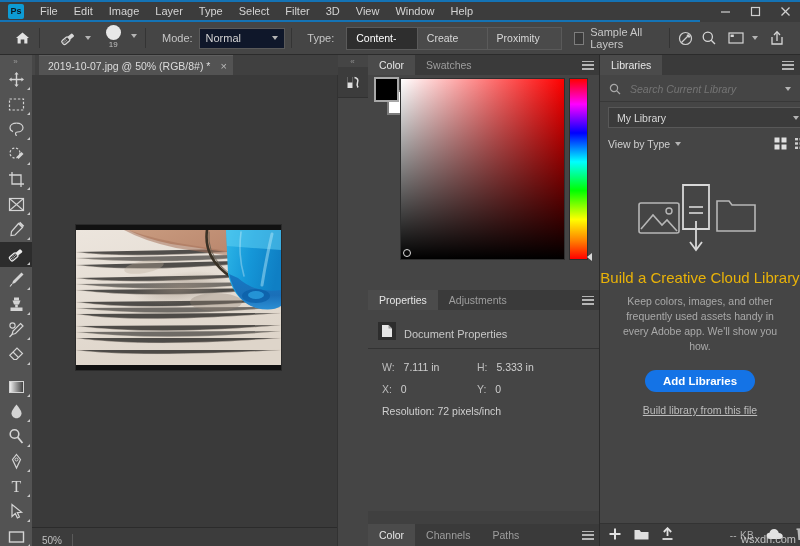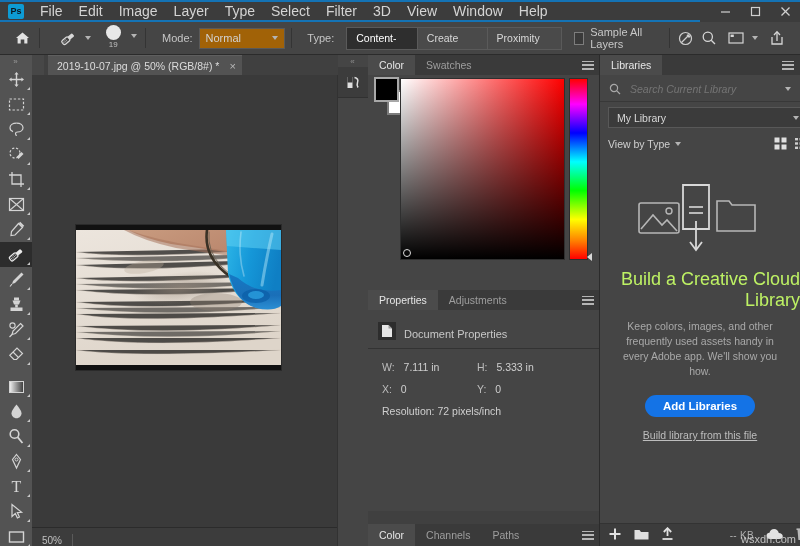"File" .menu-item { font-size: 14px -> 11px }
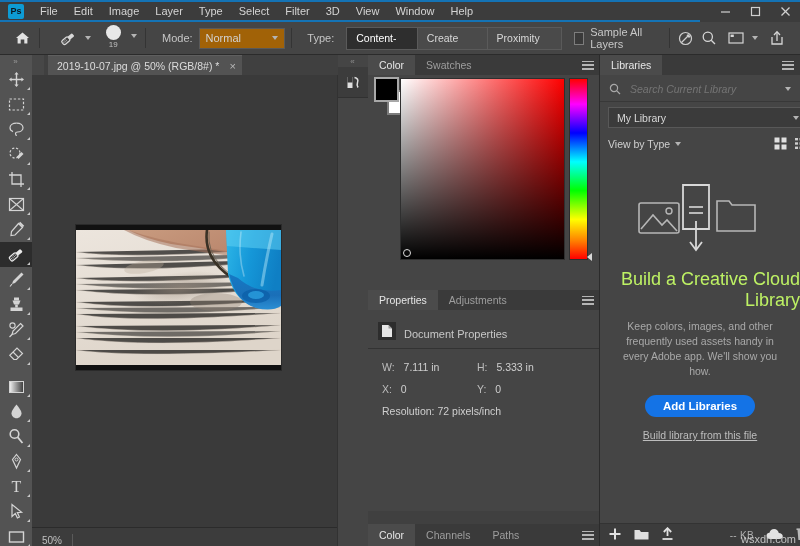"Normal" .combo { background: #a16207 -> #0f172a }
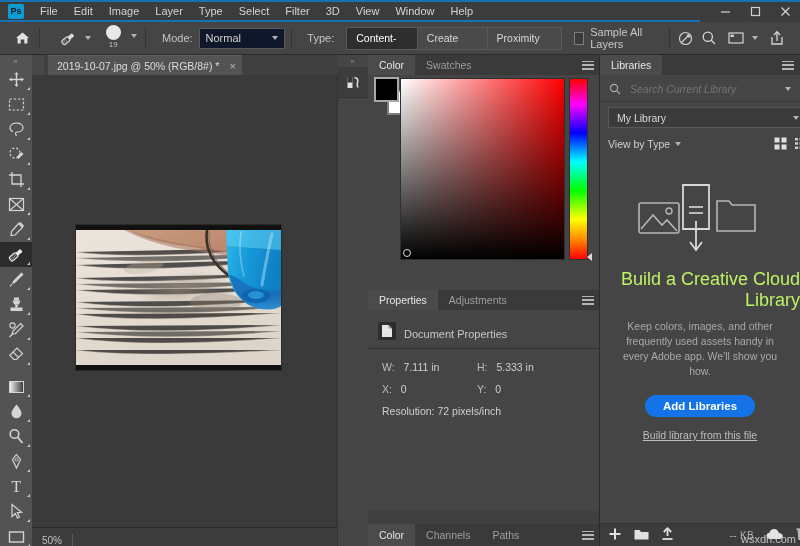"2019-10-07.jpg @ 50% (RGB/8#) *" .tabstrip { left: 12px -> 3px }
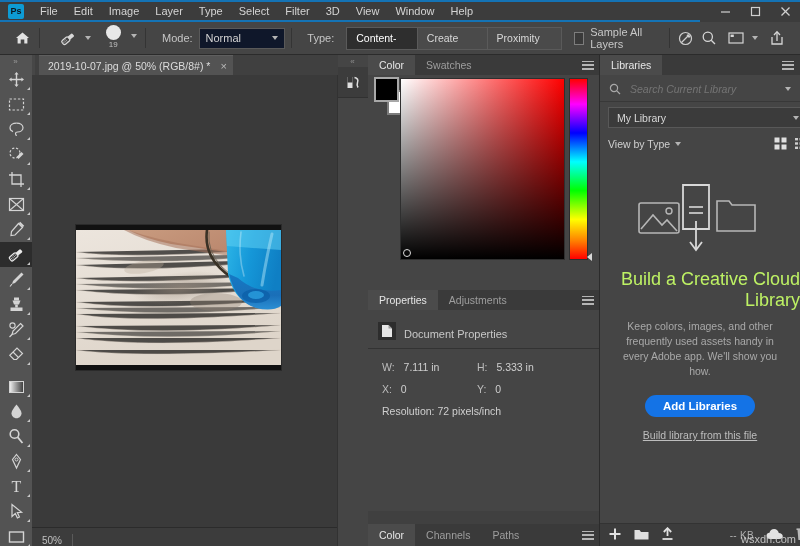"Build a Creative Cloud Library" .lib-title { color: #bef264 -> #eab308; font-size: 18px -> 15px; text-align: right -> center }
